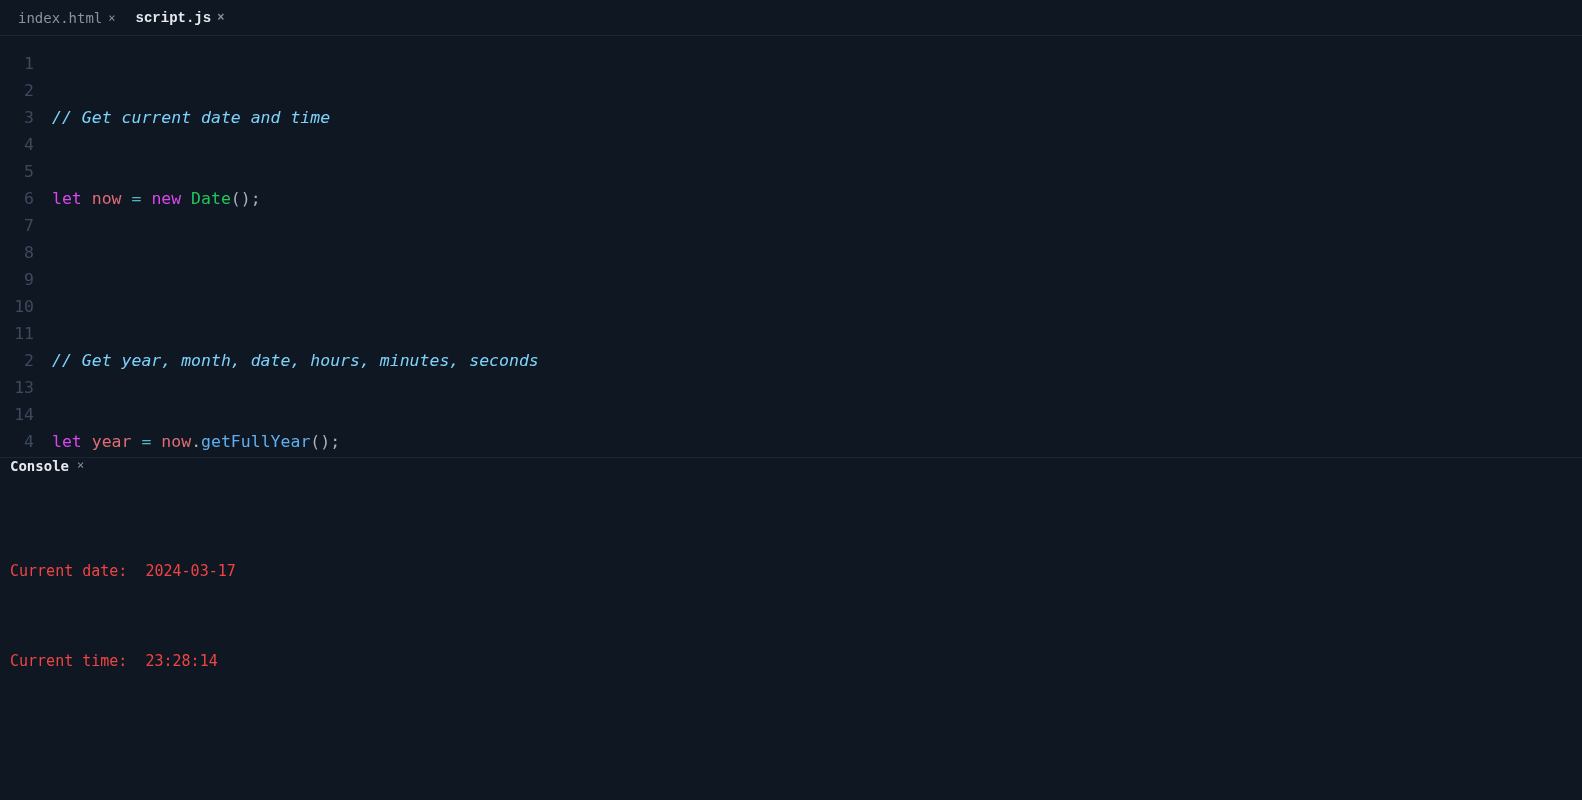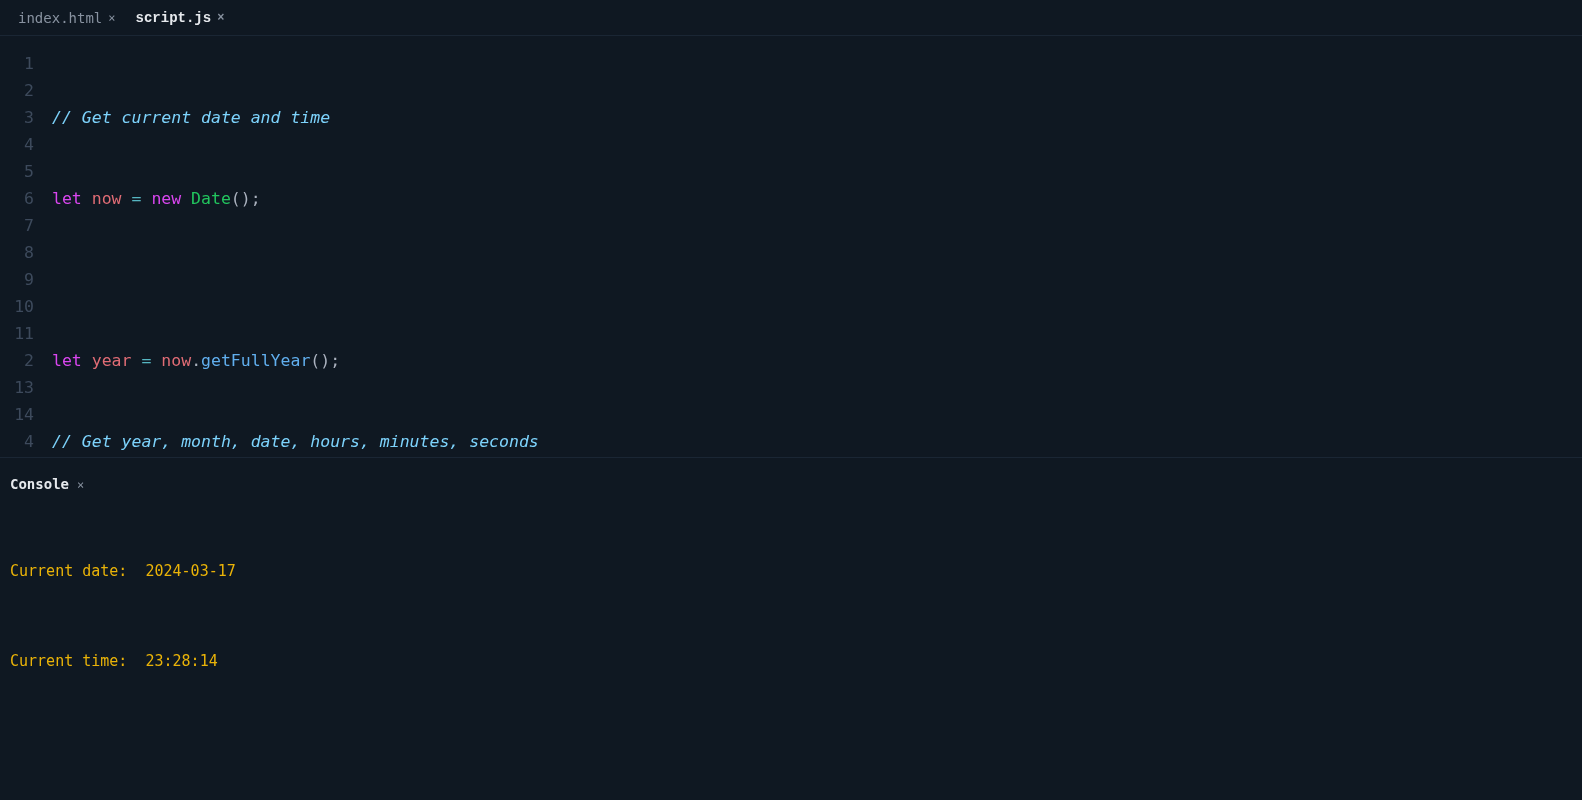"let year = now.getFullYear();" div.line { order: before "// Get year, month, date," -> after "// Get year, month, date," }
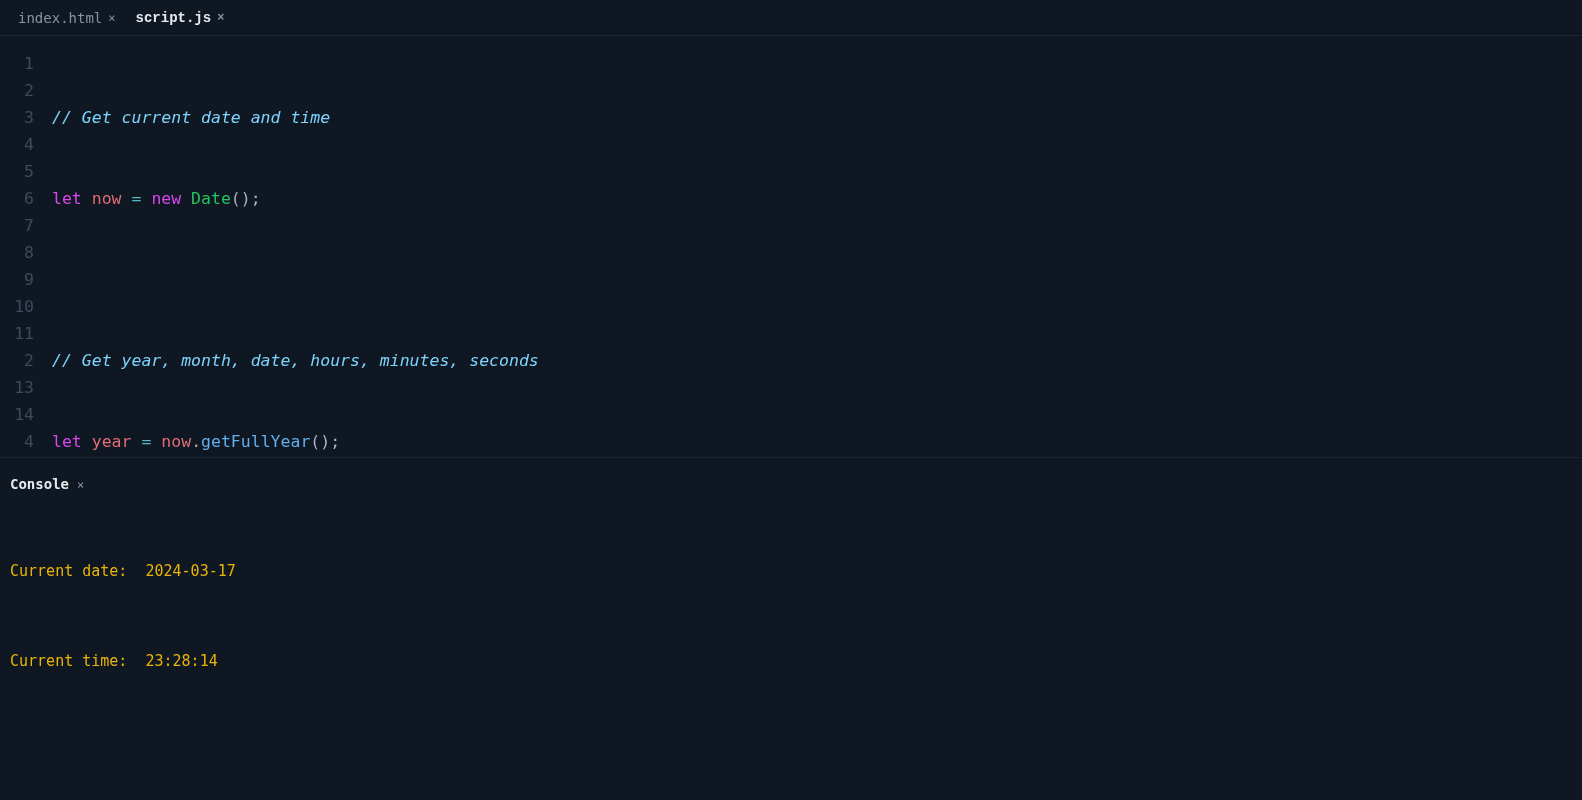"Console" .console-header { align-items: flex-end -> flex-start }
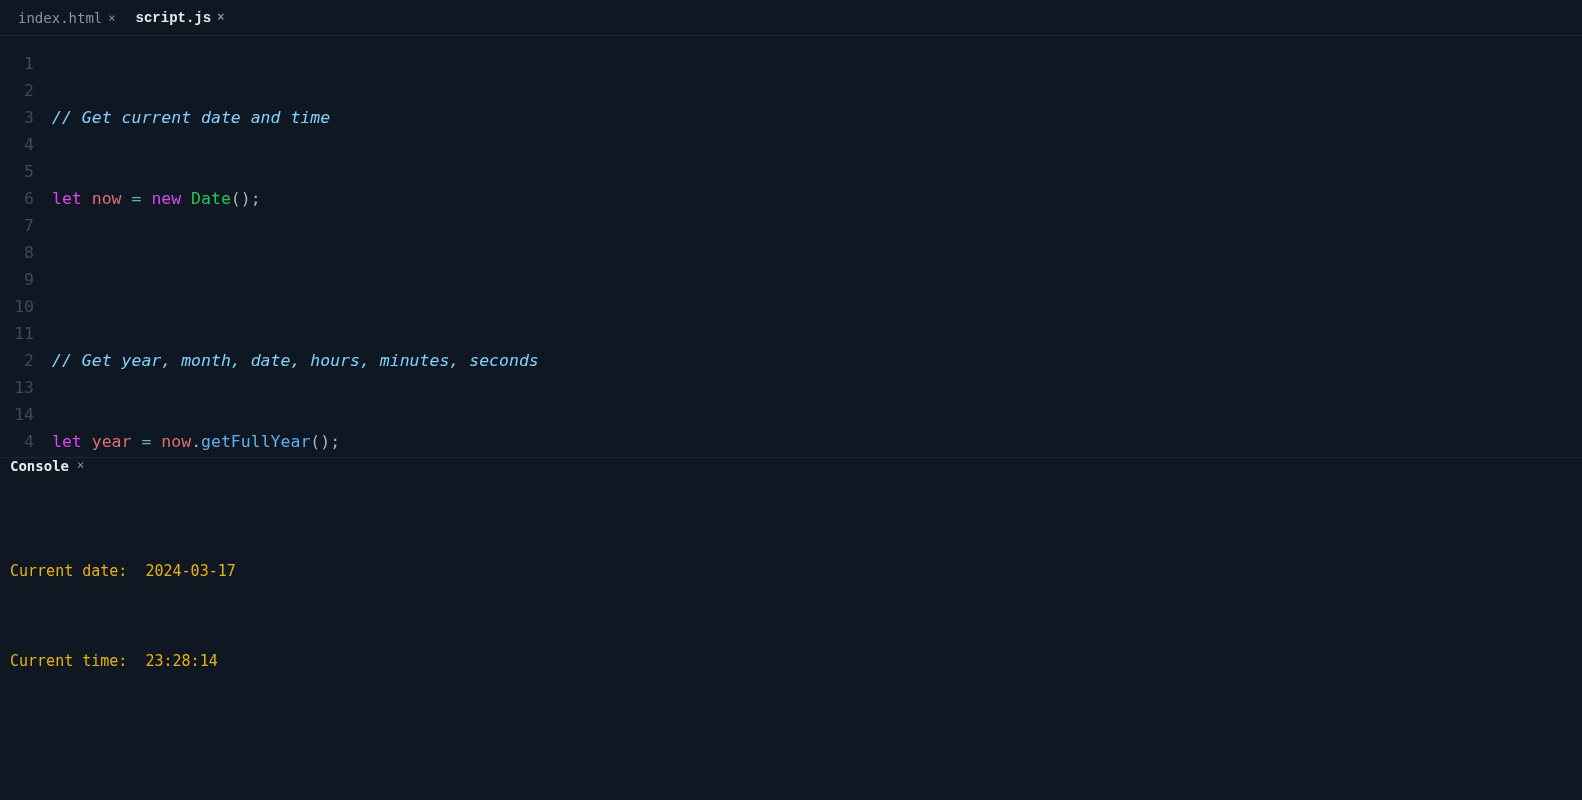"Current date: 2024-03-17" .console-output { color: #eab308 -> #ef4444 }
